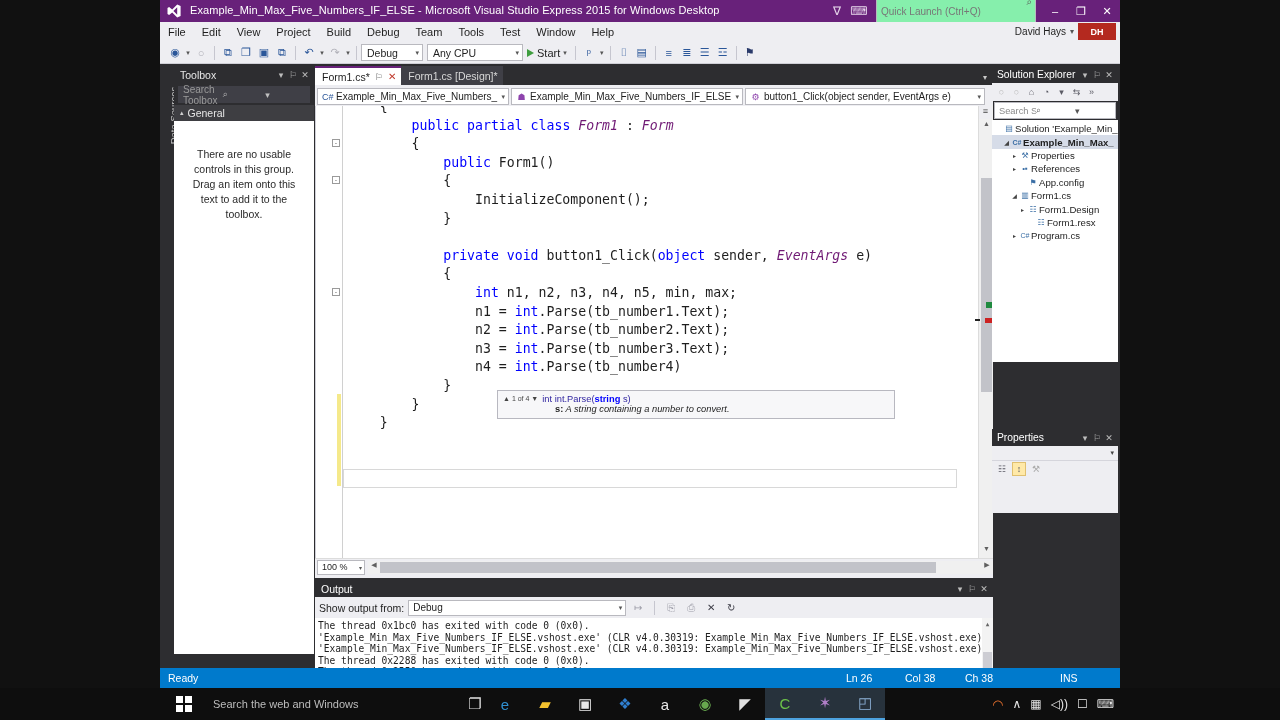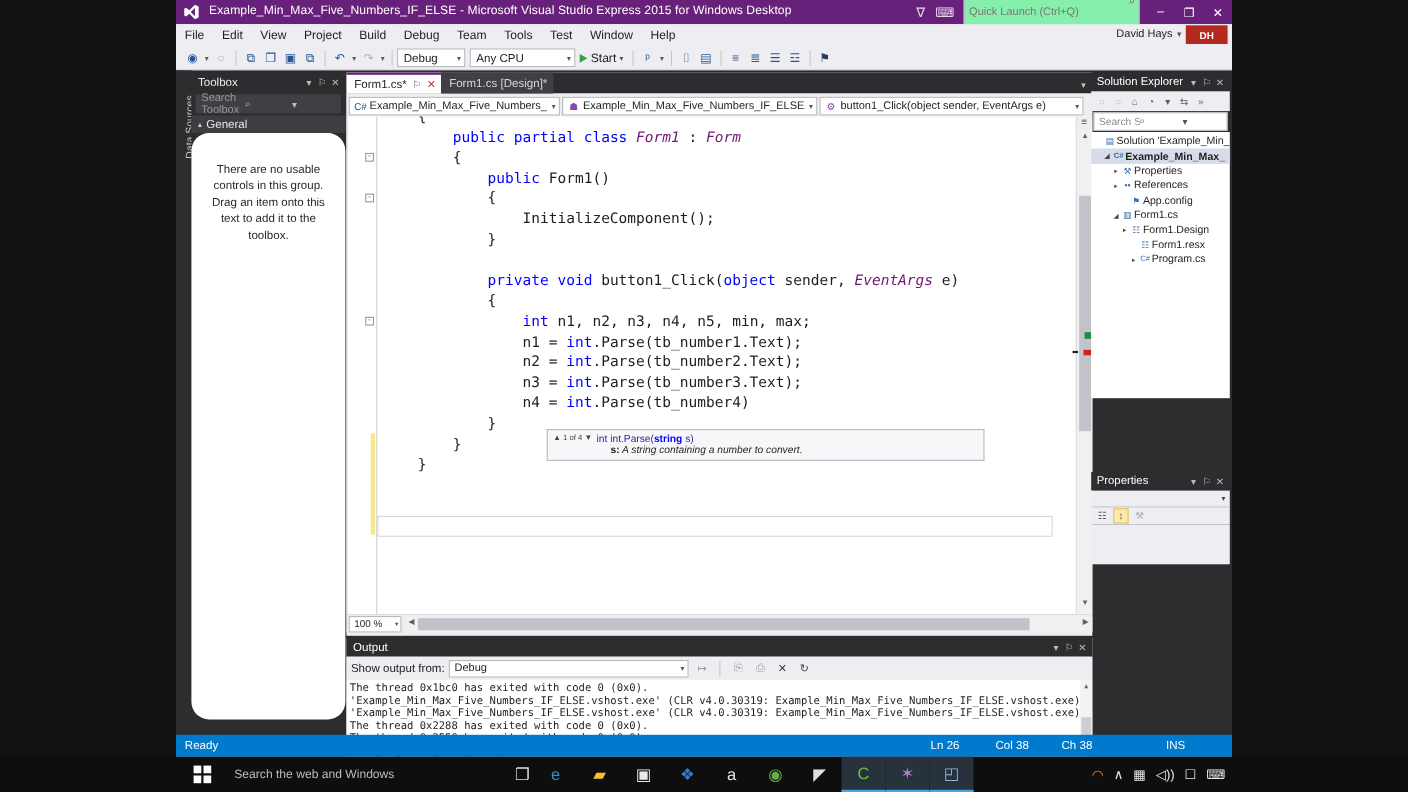"There are no usable controls" .tb-body { border-radius: 16px -> none }
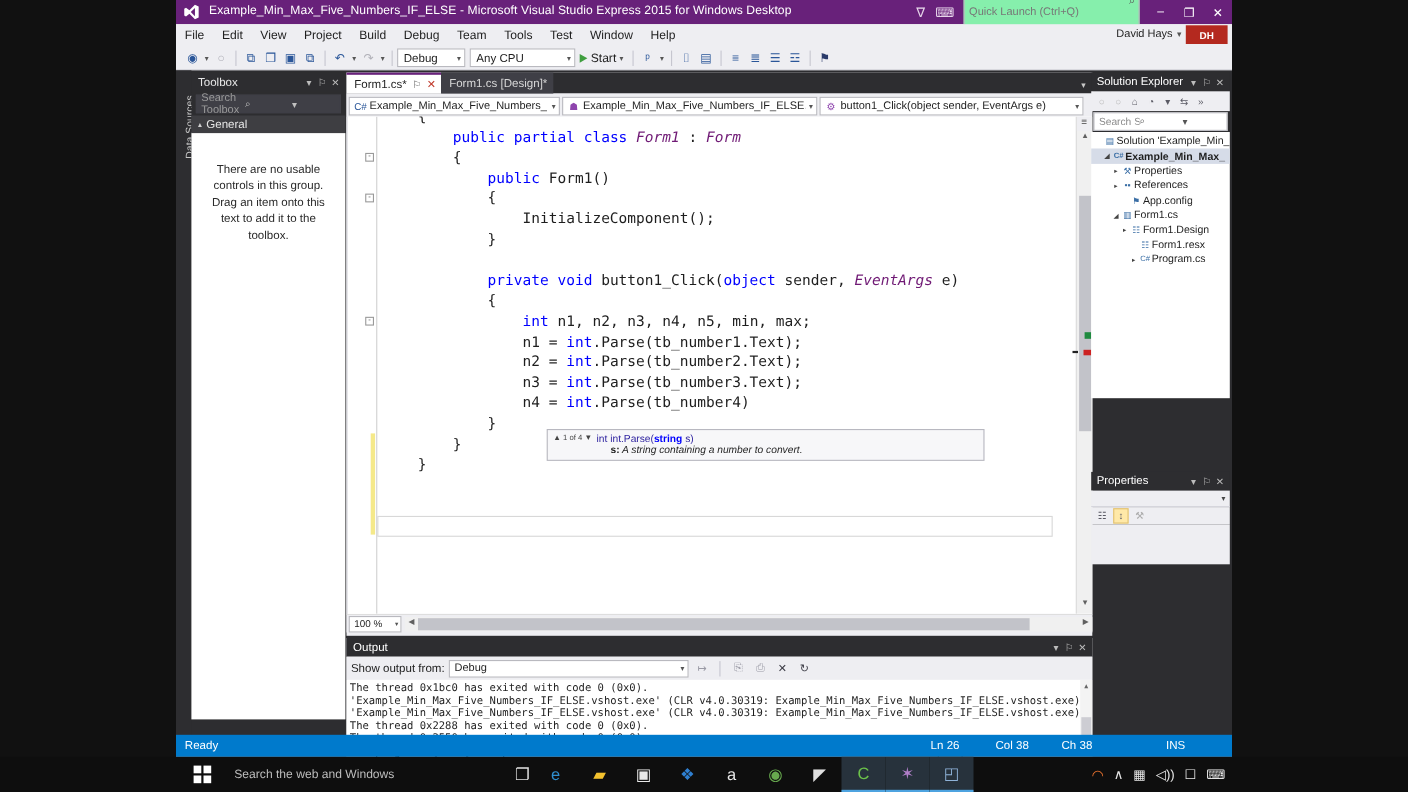"Program.cs" div.tn { margin-left: 16px -> none }
